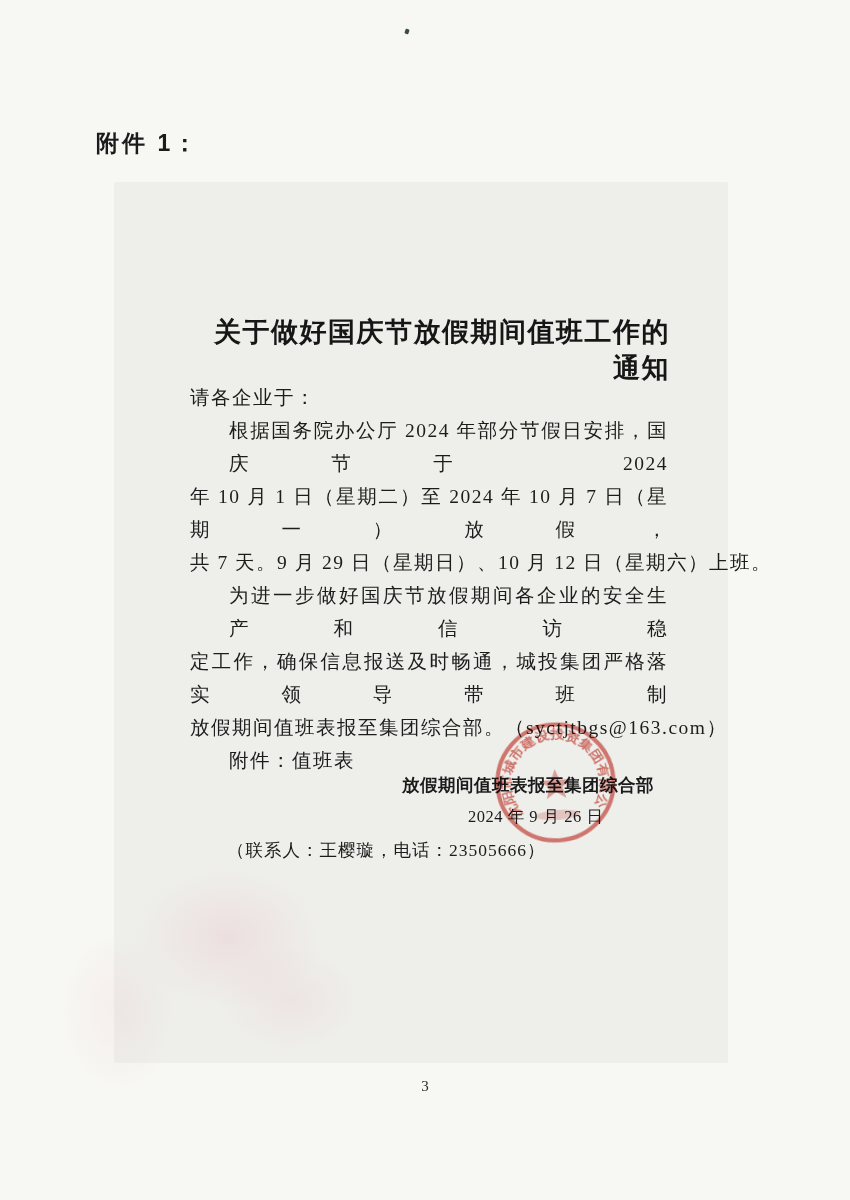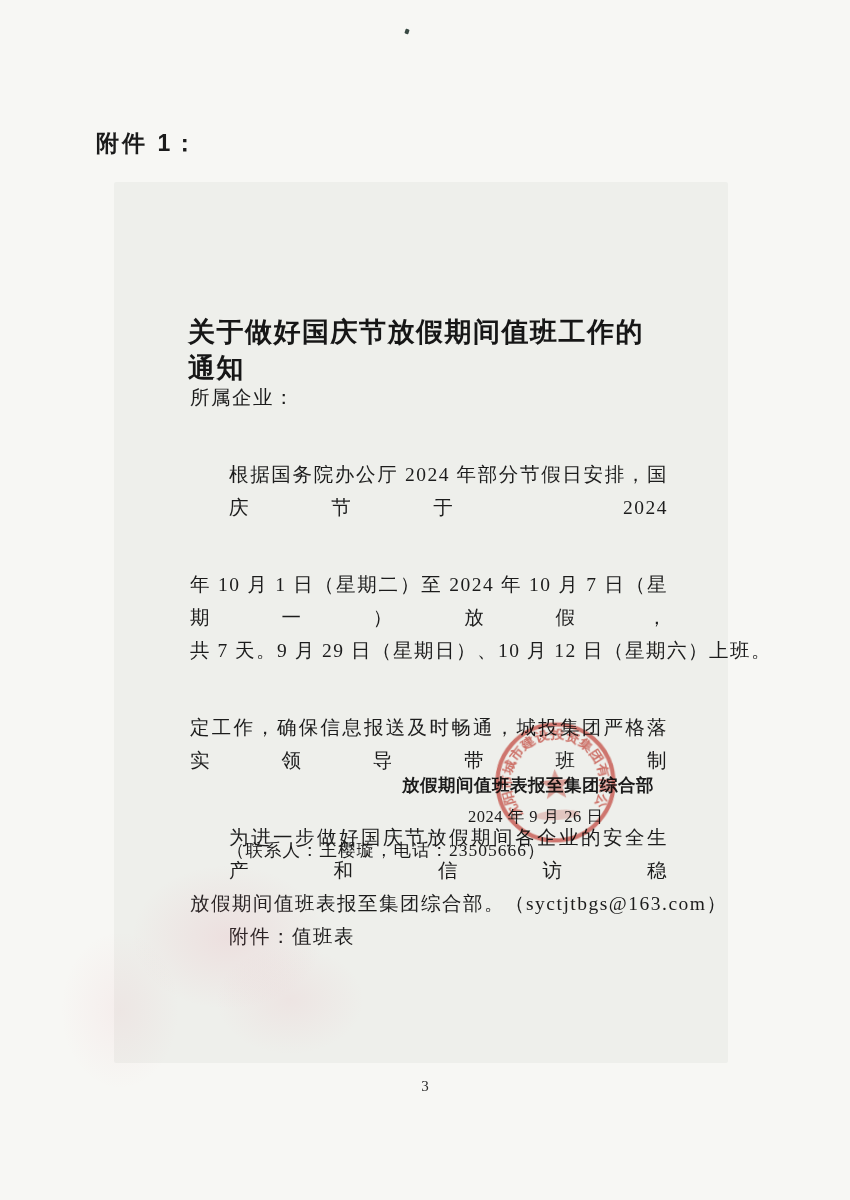"关于做好国庆节放假期间值班工作的通知" .doc-title { text-align: left -> right }
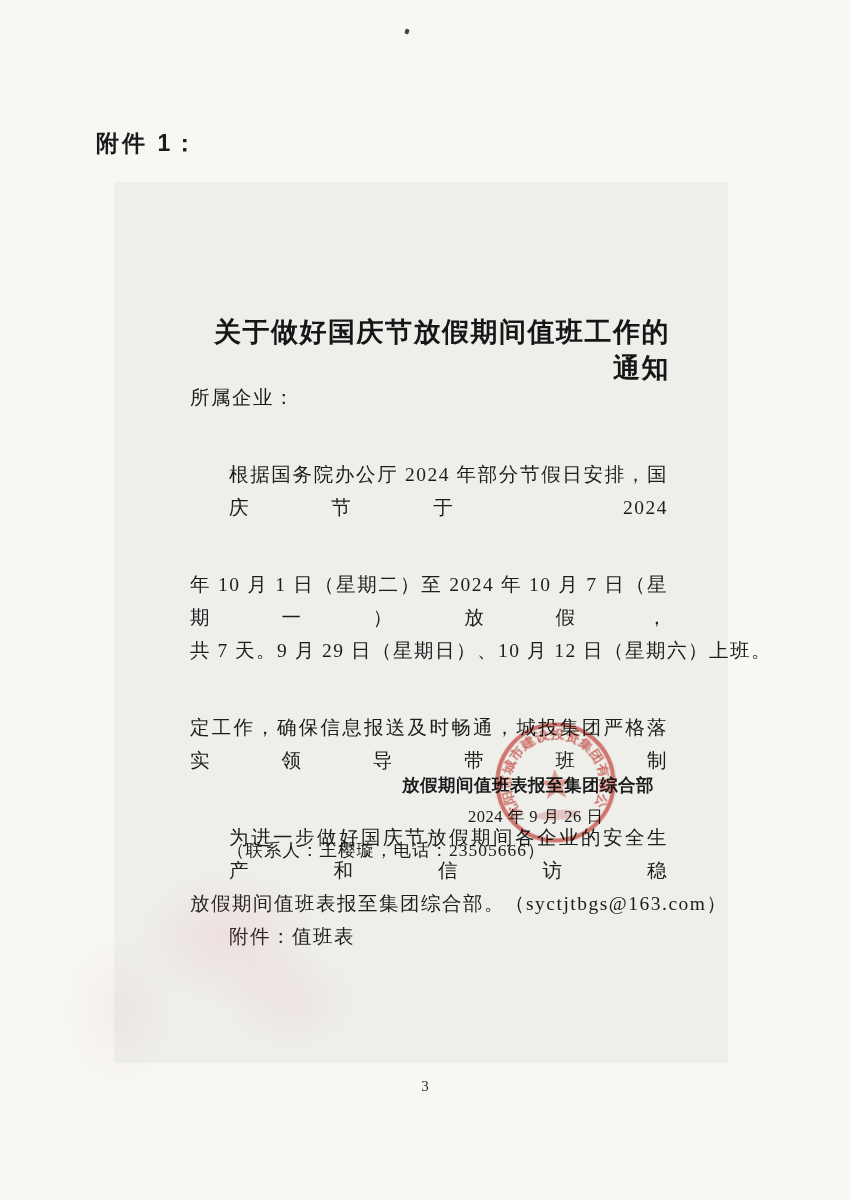"所属企业：" div.line { text: 所属企业 -> 请各企业于 }
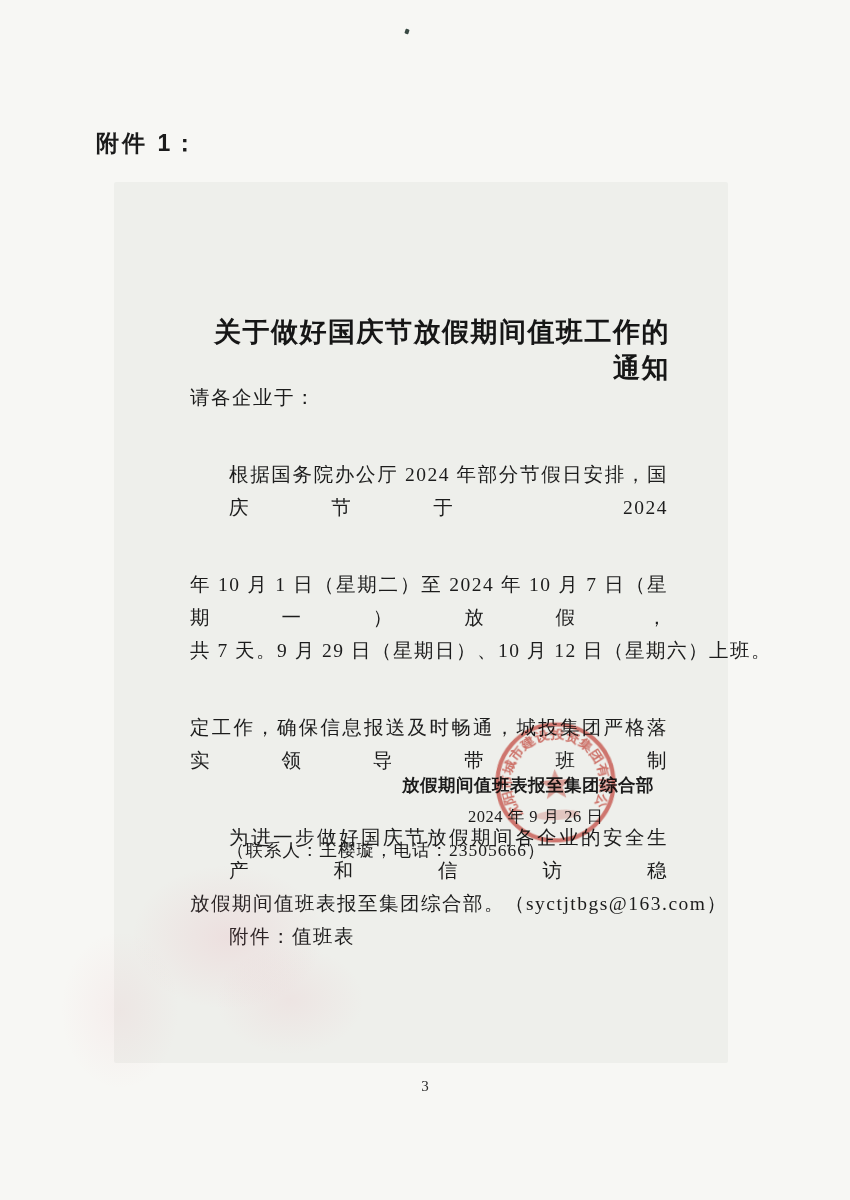"根据国务院办公厅 2024 年部分节假日安排，国庆节于 2024" .doc-body .jfull { margin-top: 44px -> none }
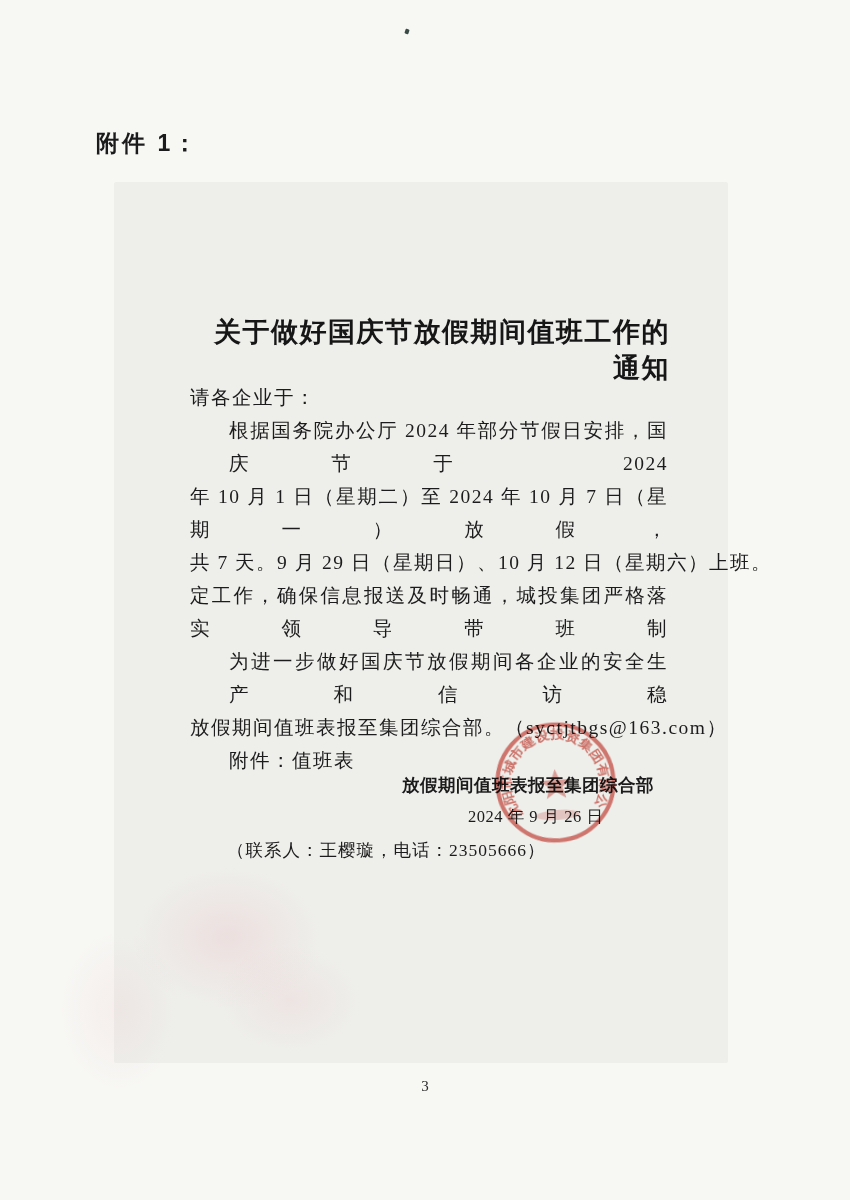"定工作，确保信息报送及时畅通，城投集团严格落实领导带班制" div.line { order: before "为进一步做好国庆节放假期间各企业的安全生产和信访稳" -> after "为进一步做好国庆节放假期间各企业的安全生产和信访稳" }
